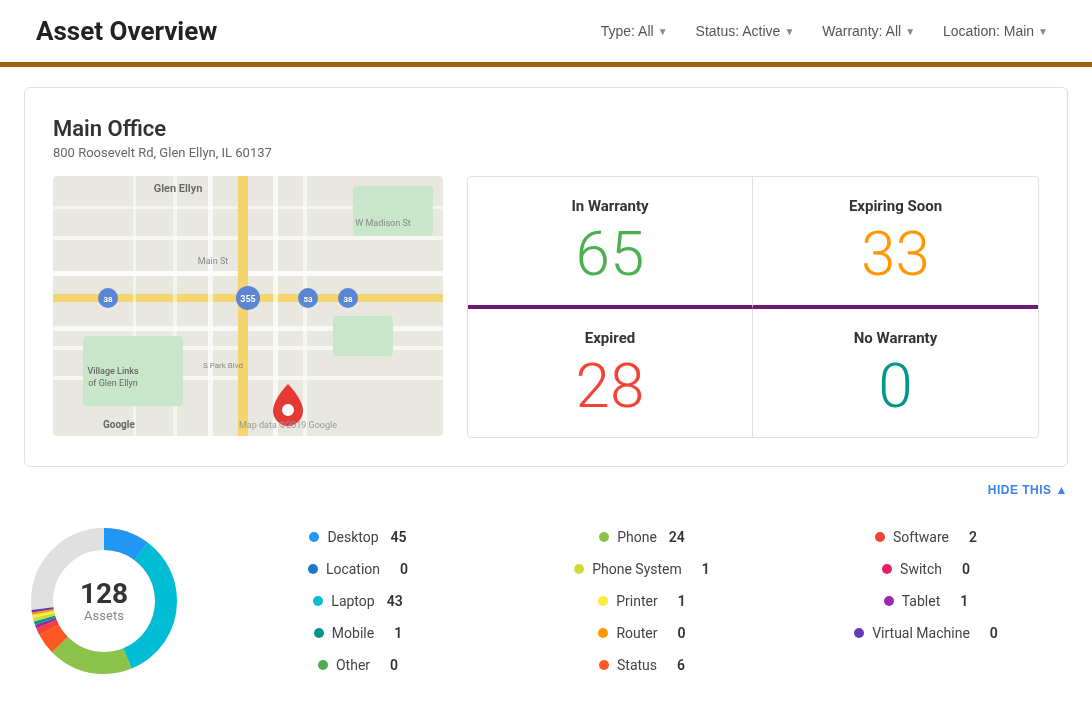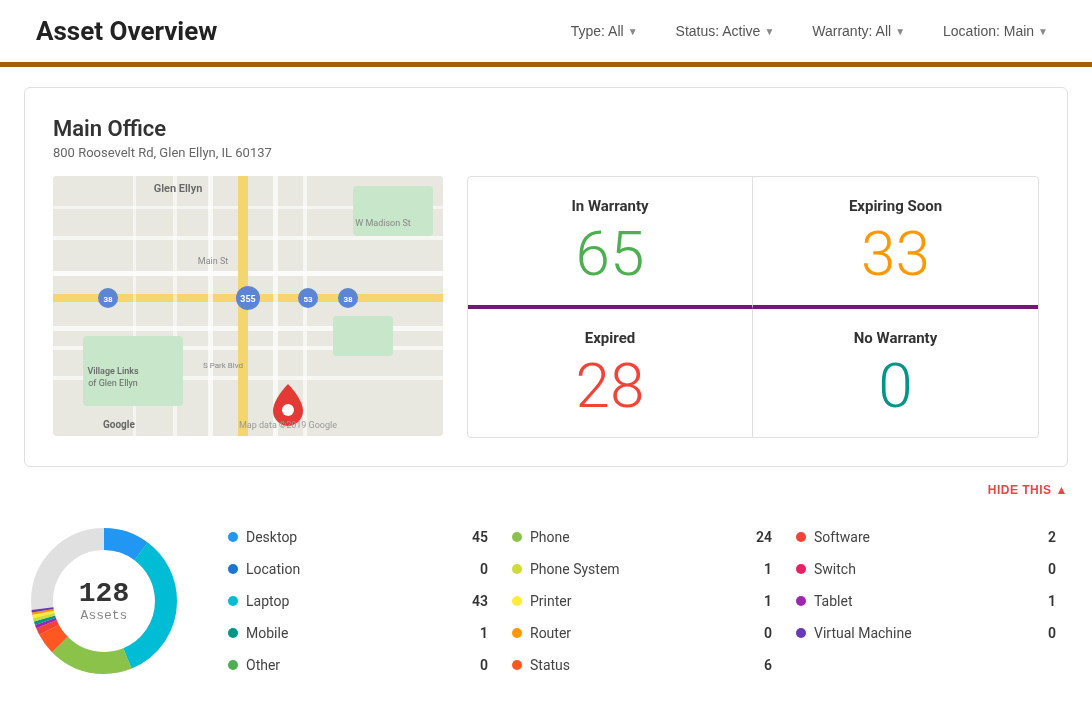"Type: All" .header-filters { gap: 22px -> 12px }
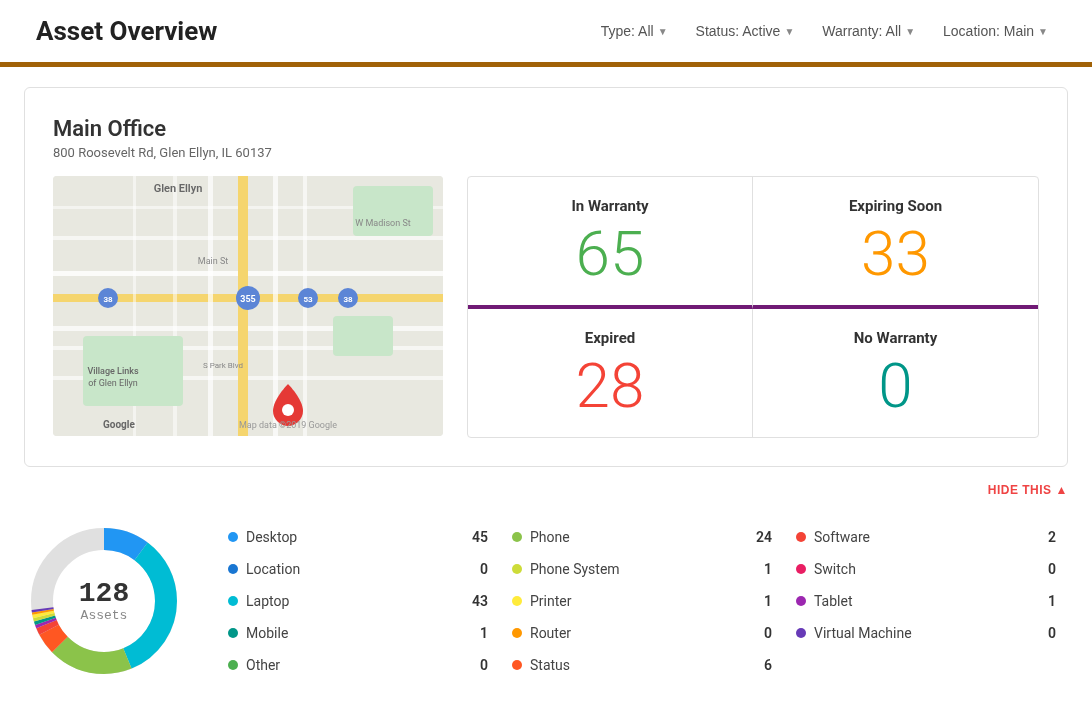"HIDE THIS" .hide-btn { color: #ef4444 -> #3b82f6 }
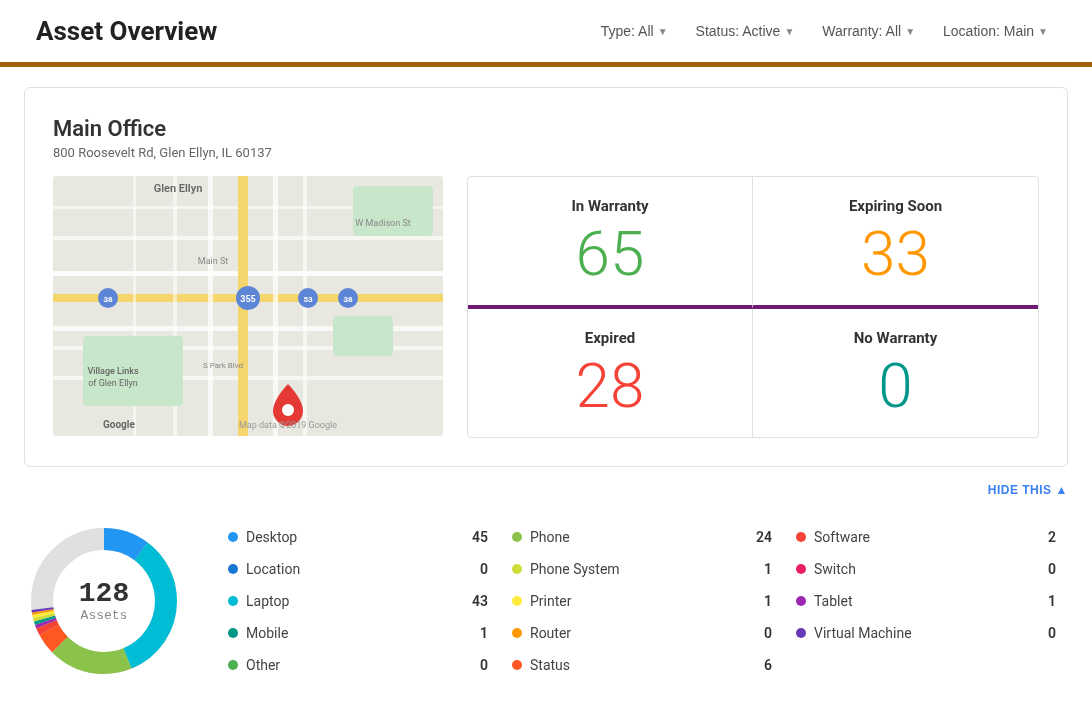"Desktop" .asset-col { align-items: none -> center }
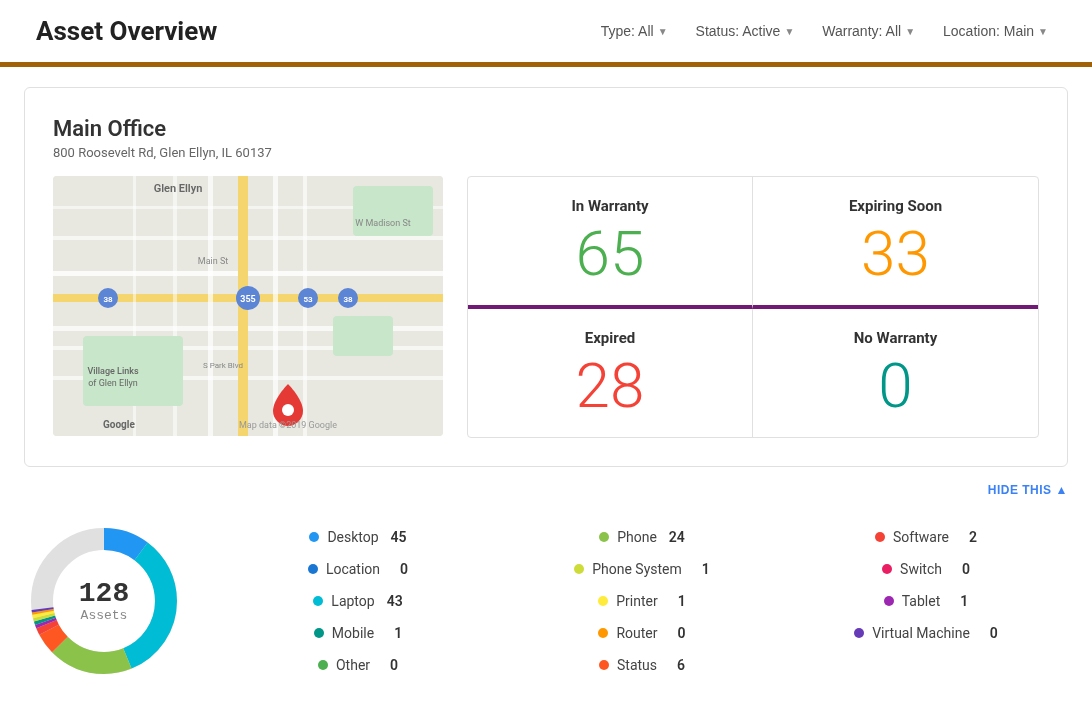"128" .donut-center { font-family: Liberation Mono, monospace -> none }
